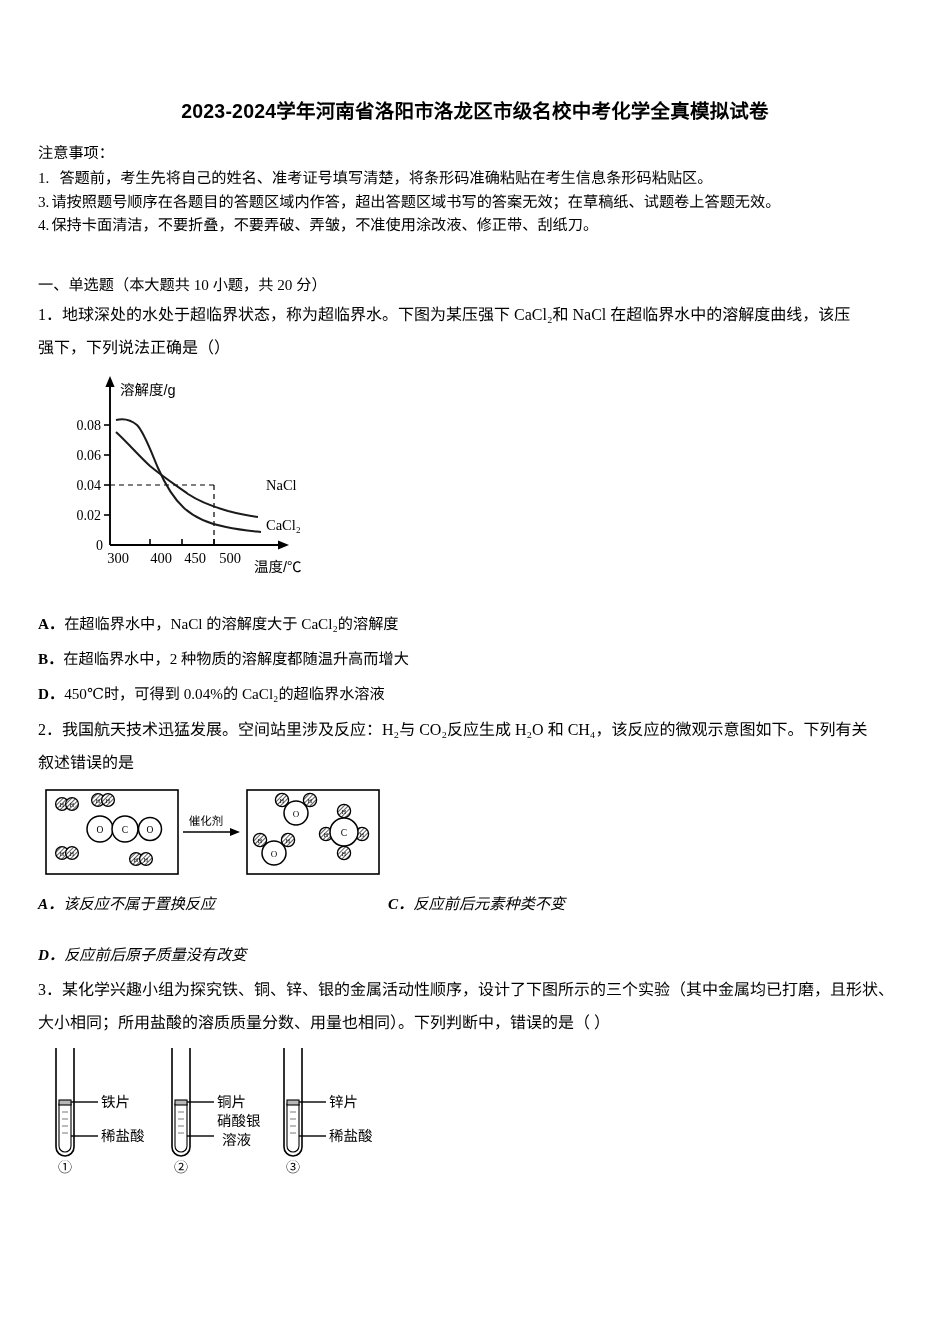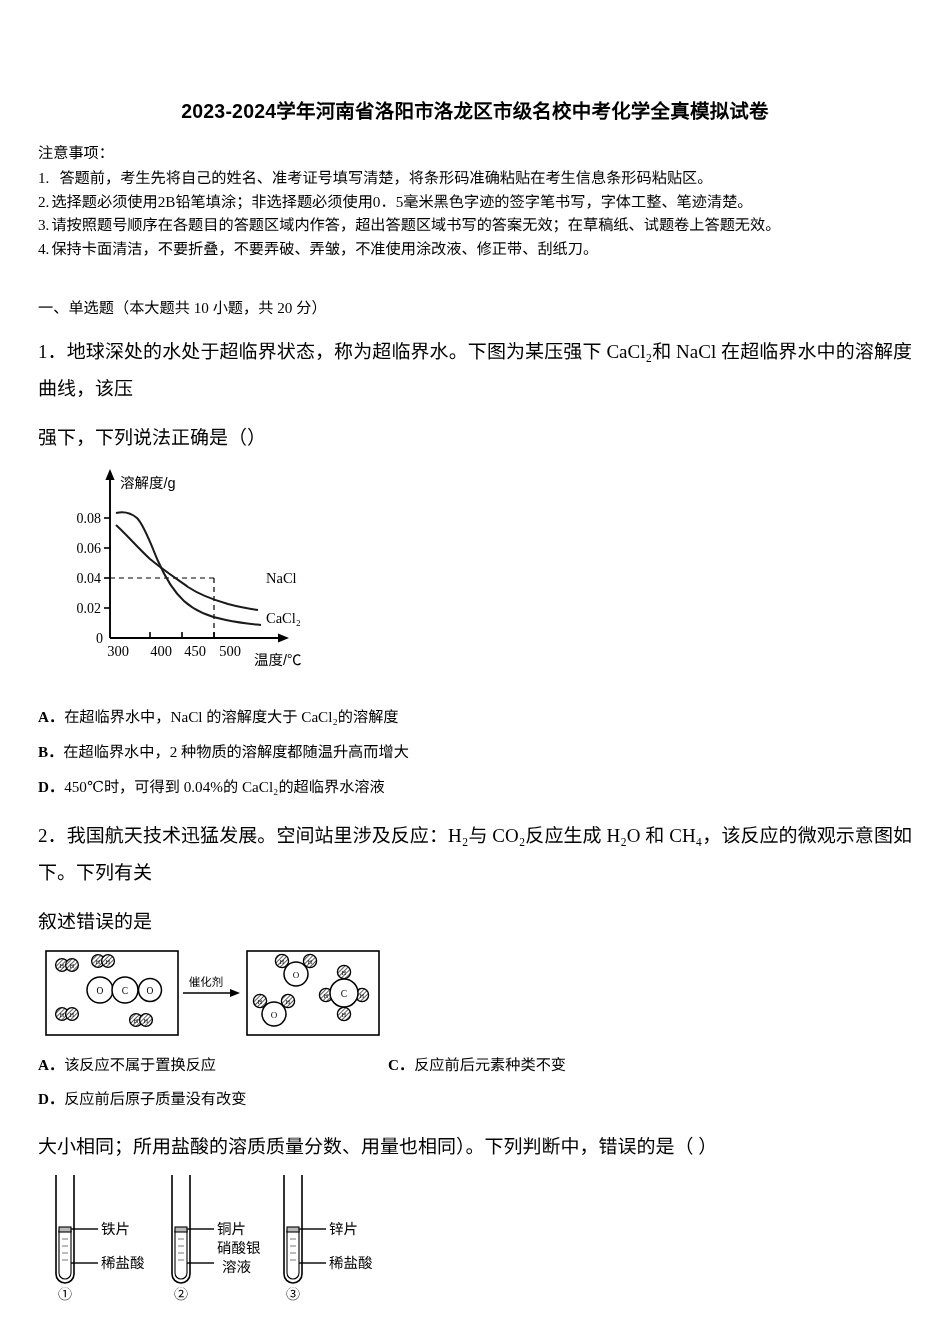"2.选择题必须使用2B铅笔填涂；非选择题必须使用0．5毫米黑色字迹的签字笔书写，" div.notice-item { html: <div> <span>2.</span><span>选择题必须使用2B铅笔填涂；非选择题必须使用0．5毫米黑色字迹的签字笔书写，字体工整、笔迹清楚。</span> </div> -> none }
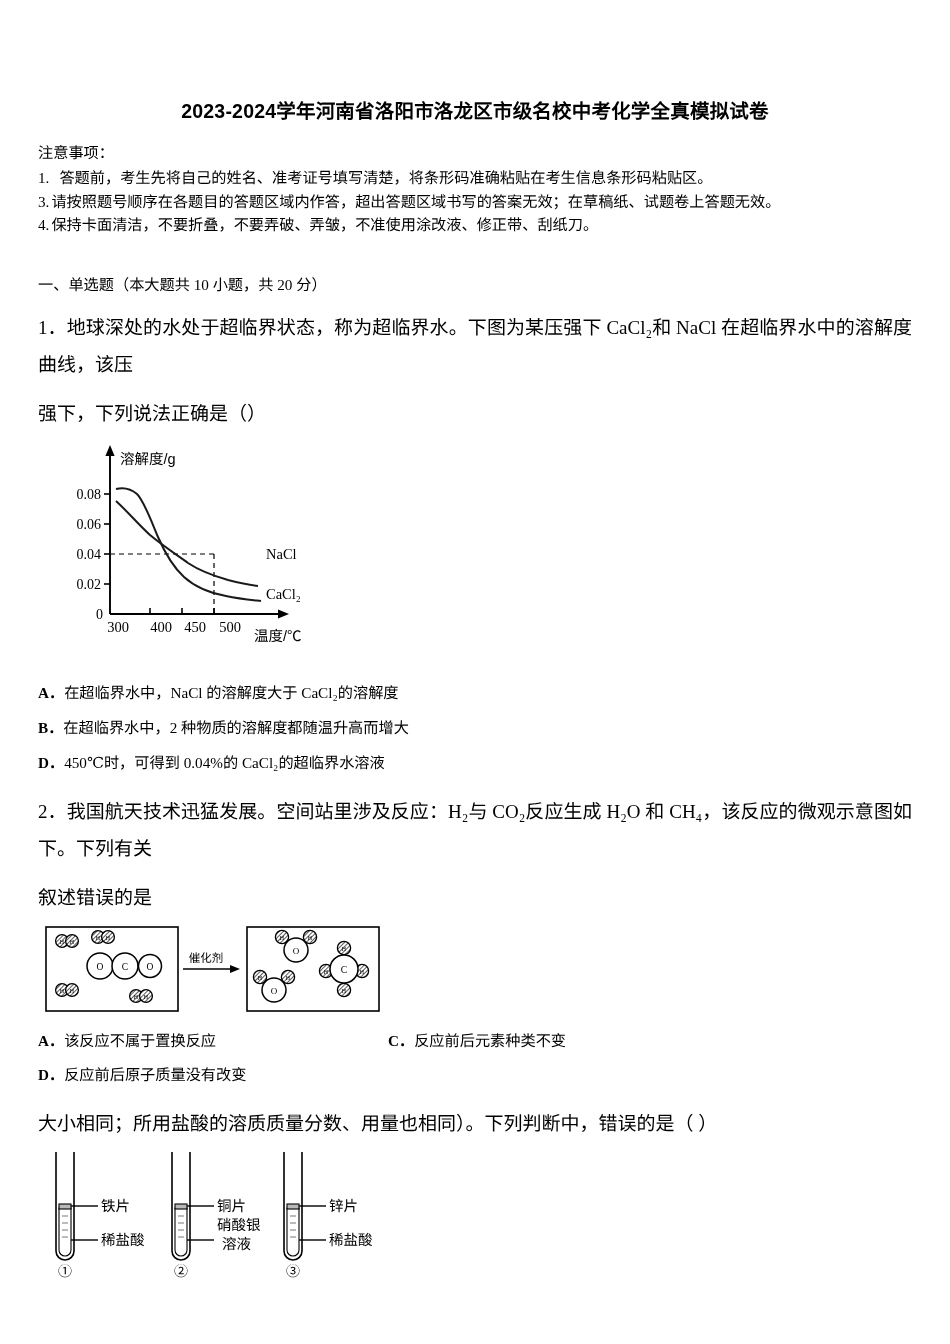"1．地球深处的水处于超临界状态，称为超临界水。下图为某压强下 CaCl₂和" .question { font-size: 19px -> 16px; margin-top: 12px -> 2px }
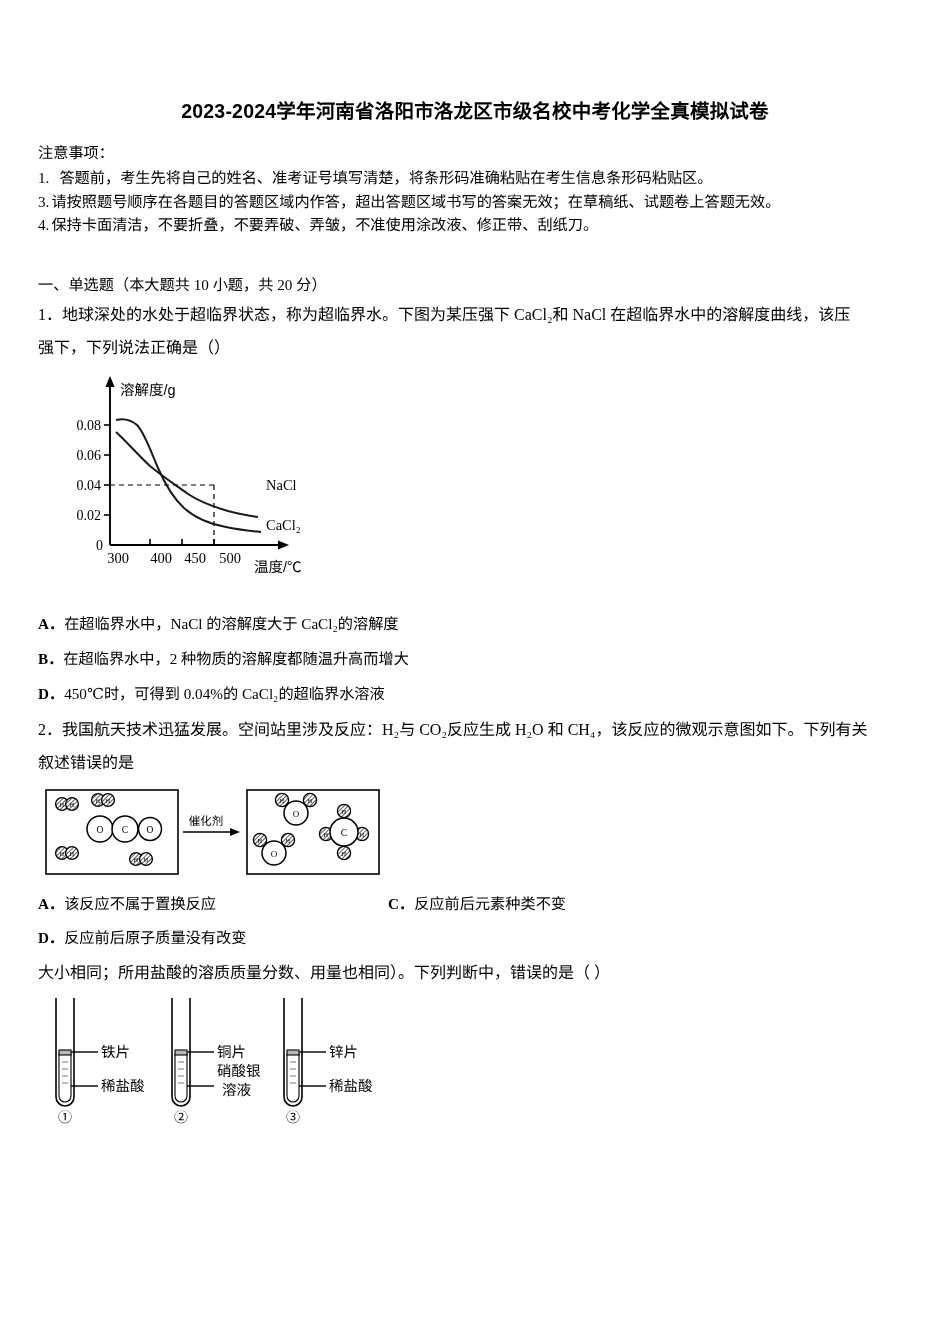"A．该反应不属于置换反应" .options-2col { font-style: none -> italic; row-gap: 0px -> 17px }
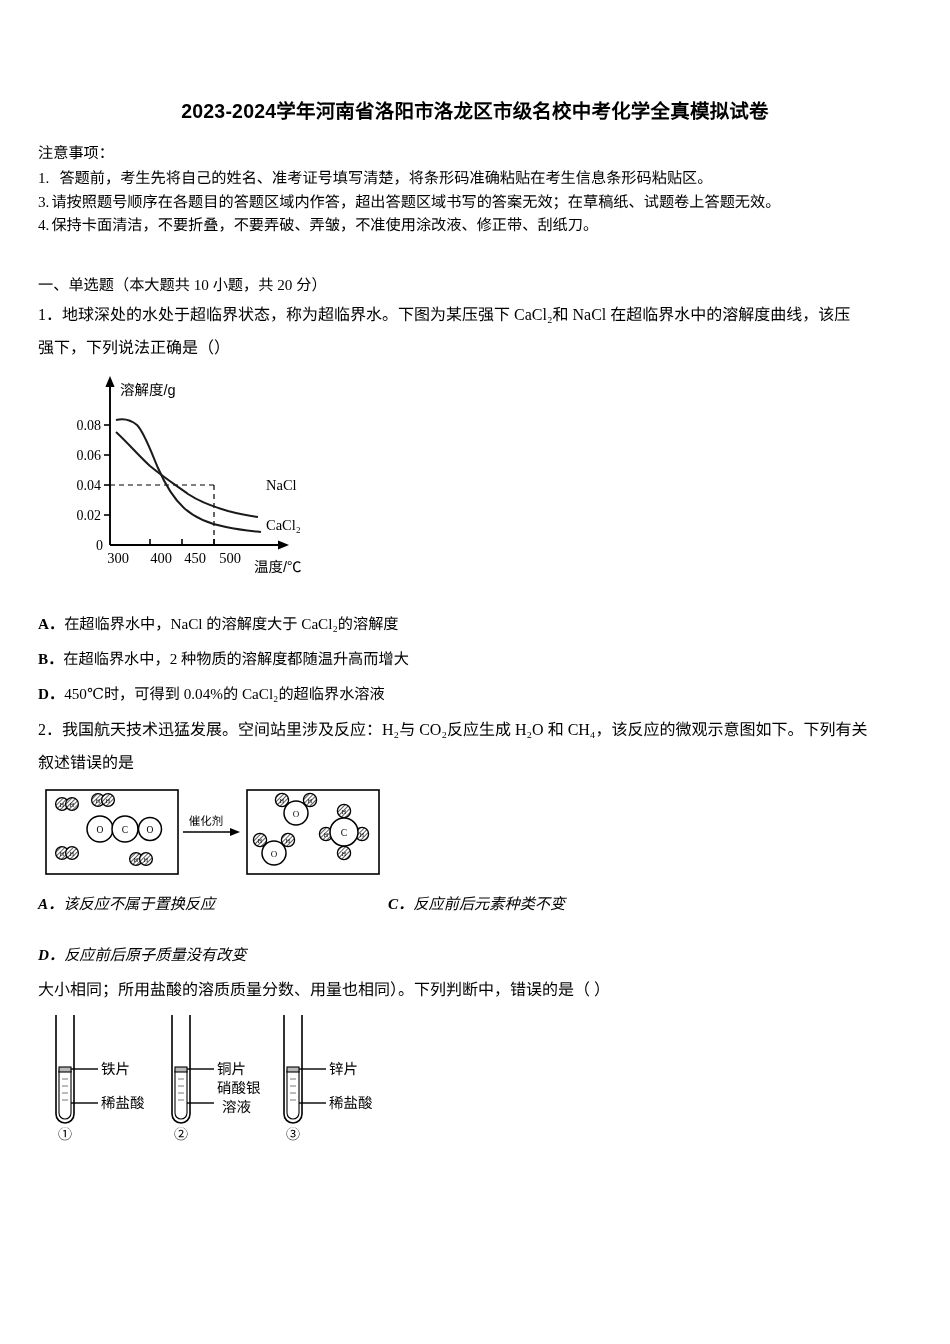"3．某化学兴趣小组为探究铁、铜、锌、银的金属活动性顺序，设计了下图所示的三个实验" div.question { html: none -> <div> <span>3．</span><span>某化学兴趣小组为探究铁、铜、锌、银的金属活动性顺序，设计了下图所示的三个实验（其中金属均已打磨，且形状、</span> </div> }
